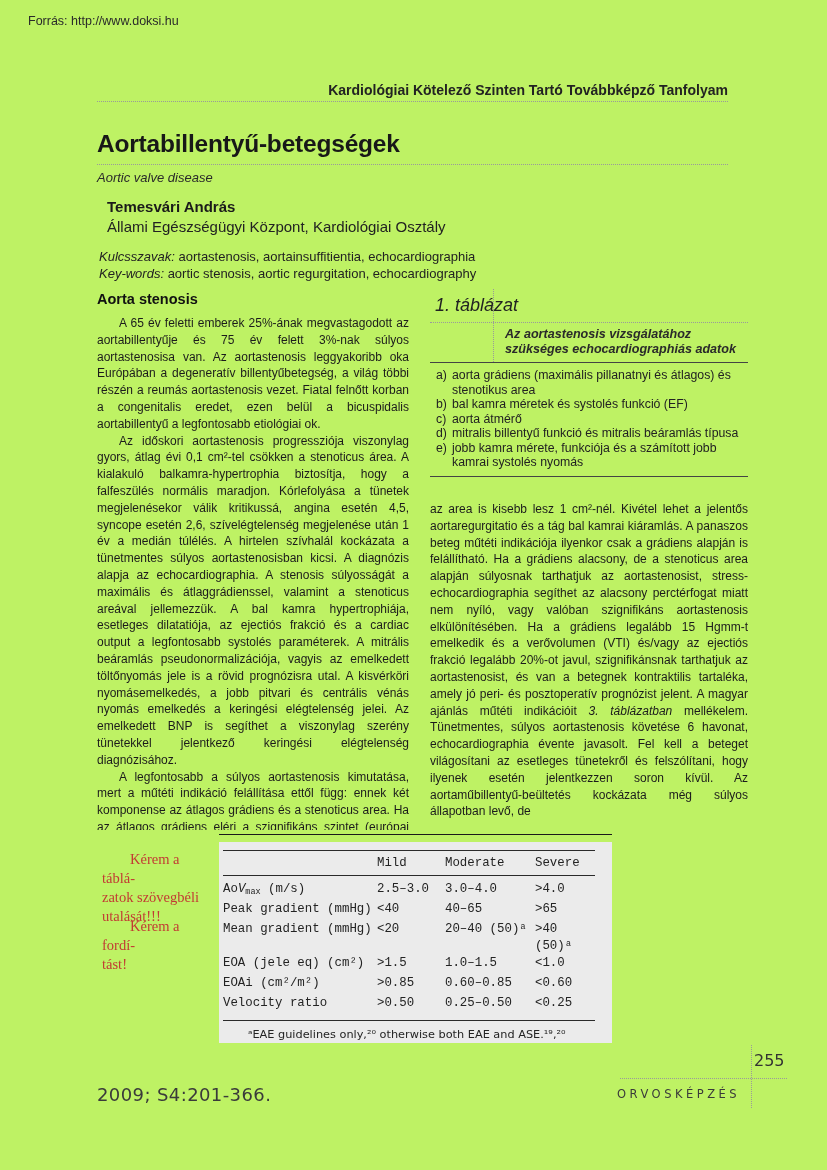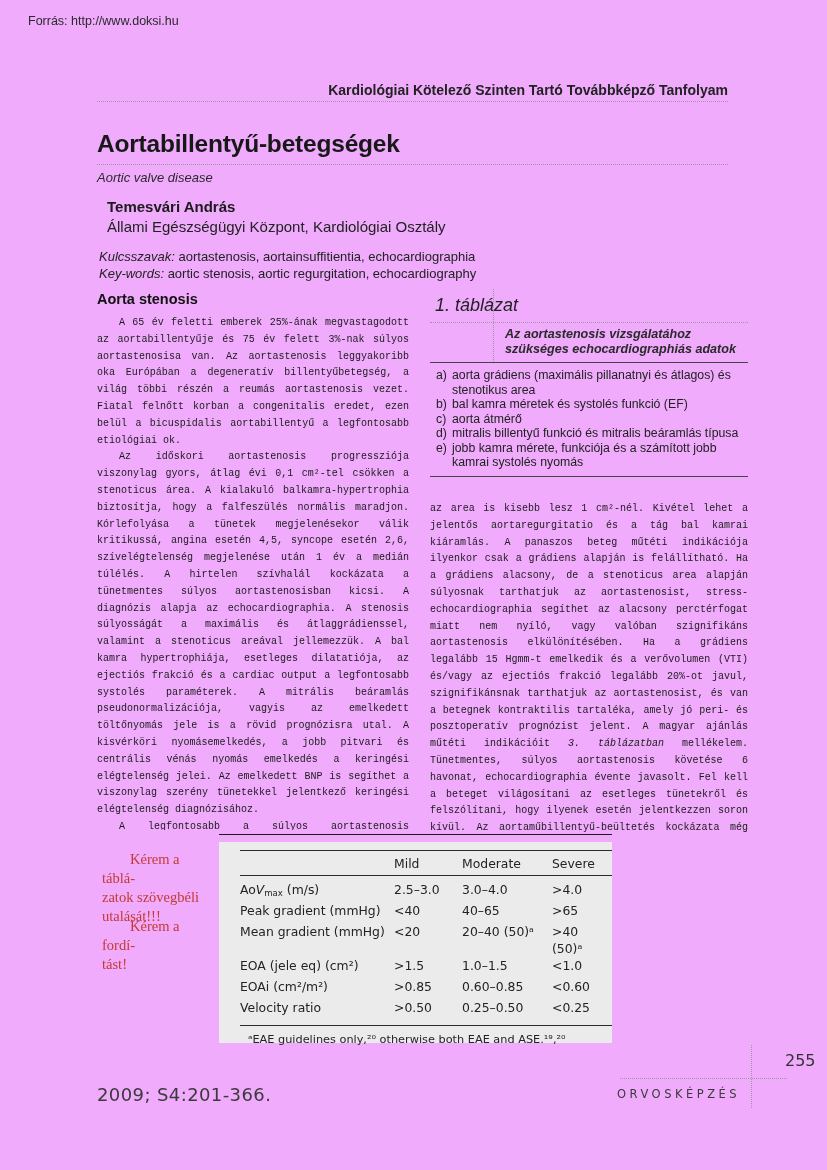"Forrás: http://www.doksi.hu" .page { background: #f0abfc -> #bef264 }
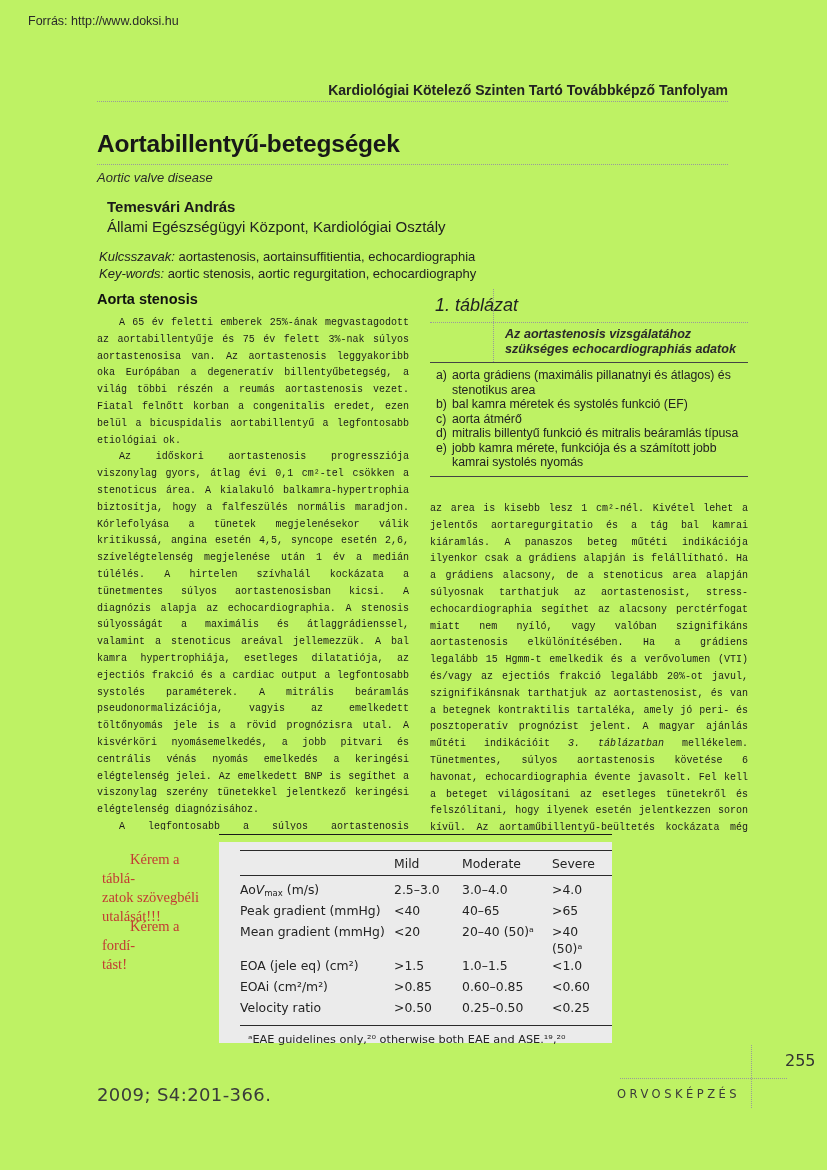"A 65 év feletti emberek" .body-col { font-family: Liberation Mono, monospace -> Liberation Sans, sans-serif; font-size: 10px -> 12px }
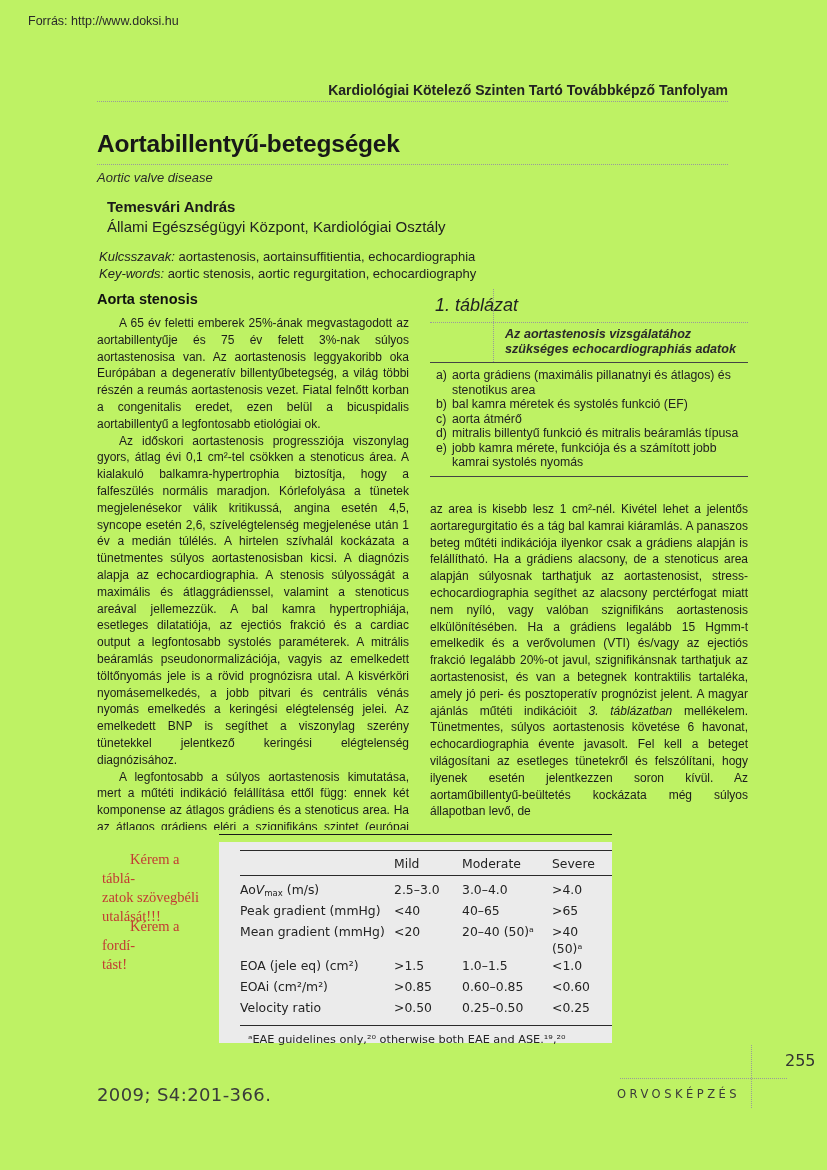"Mild" .t2-table { font-family: none -> Liberation Mono, monospace; margin: 8px 12px 0 21px -> 8px 12px 0 4px }
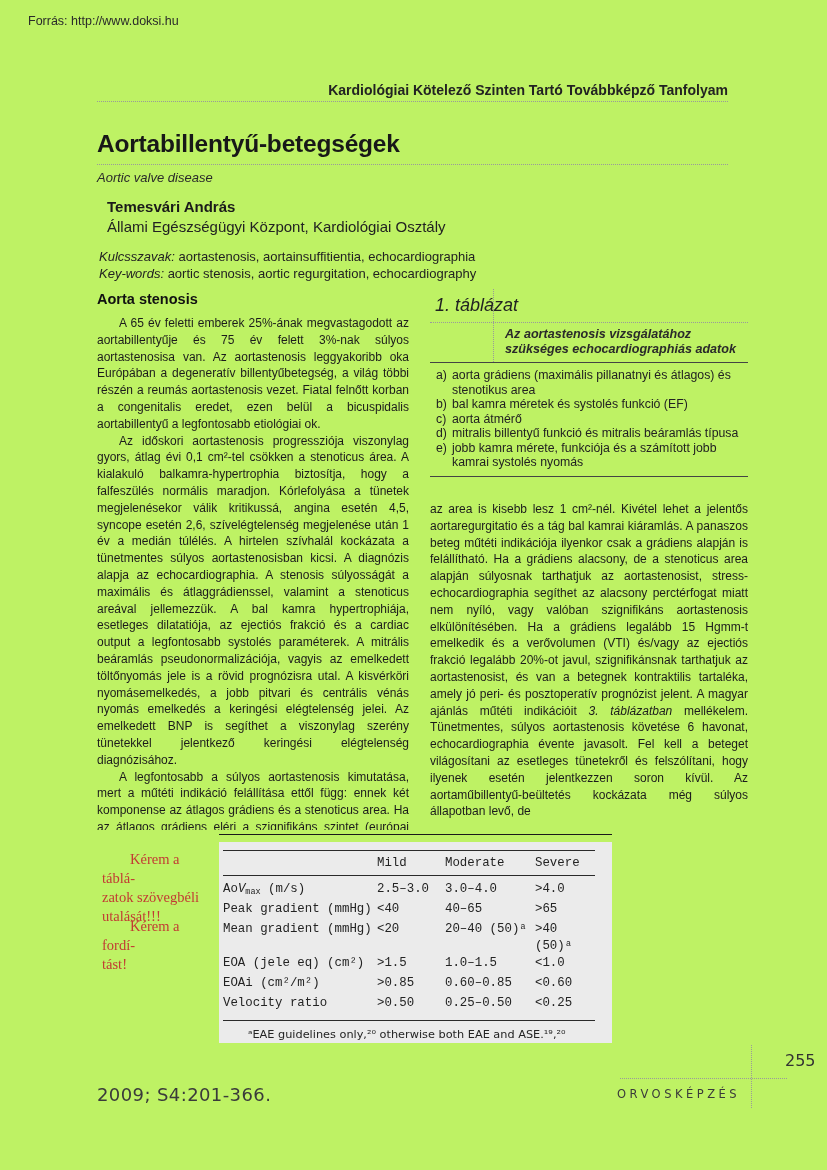"255" .footer-page { margin-left: 31px -> none }
